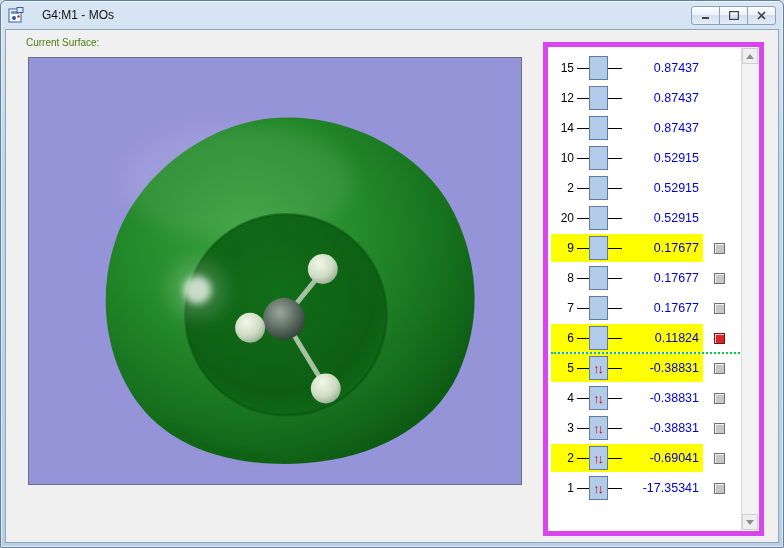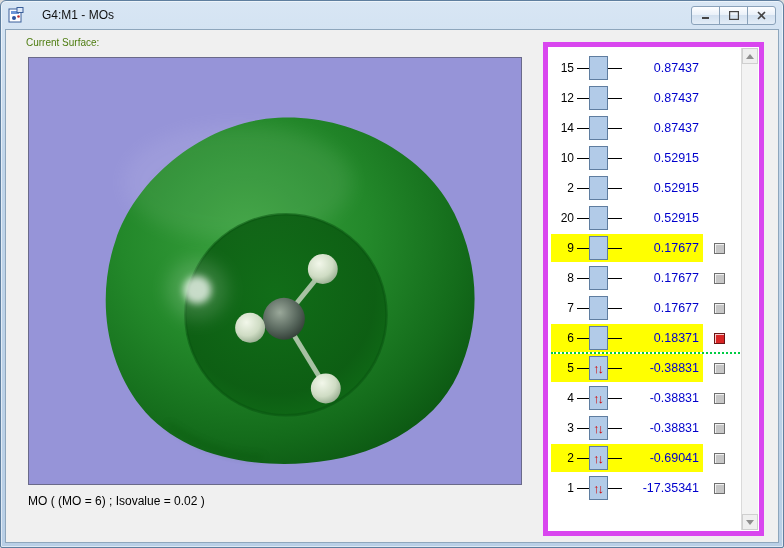"0.18371" span.mo-energy { text: 0.18371 -> 0.11824 }
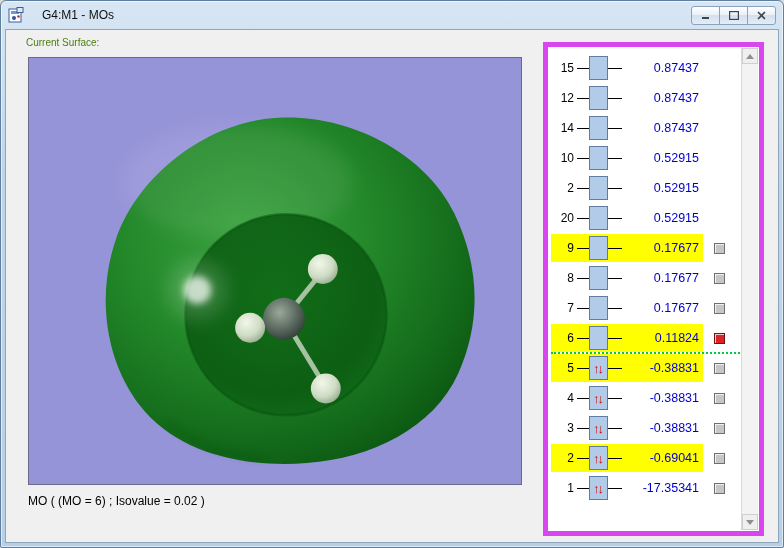"MO ( (MO = 6)" div.caption { html: <div>MO ( (MO = 6) ; Isovalue = 0.02 )</div> -> none }
